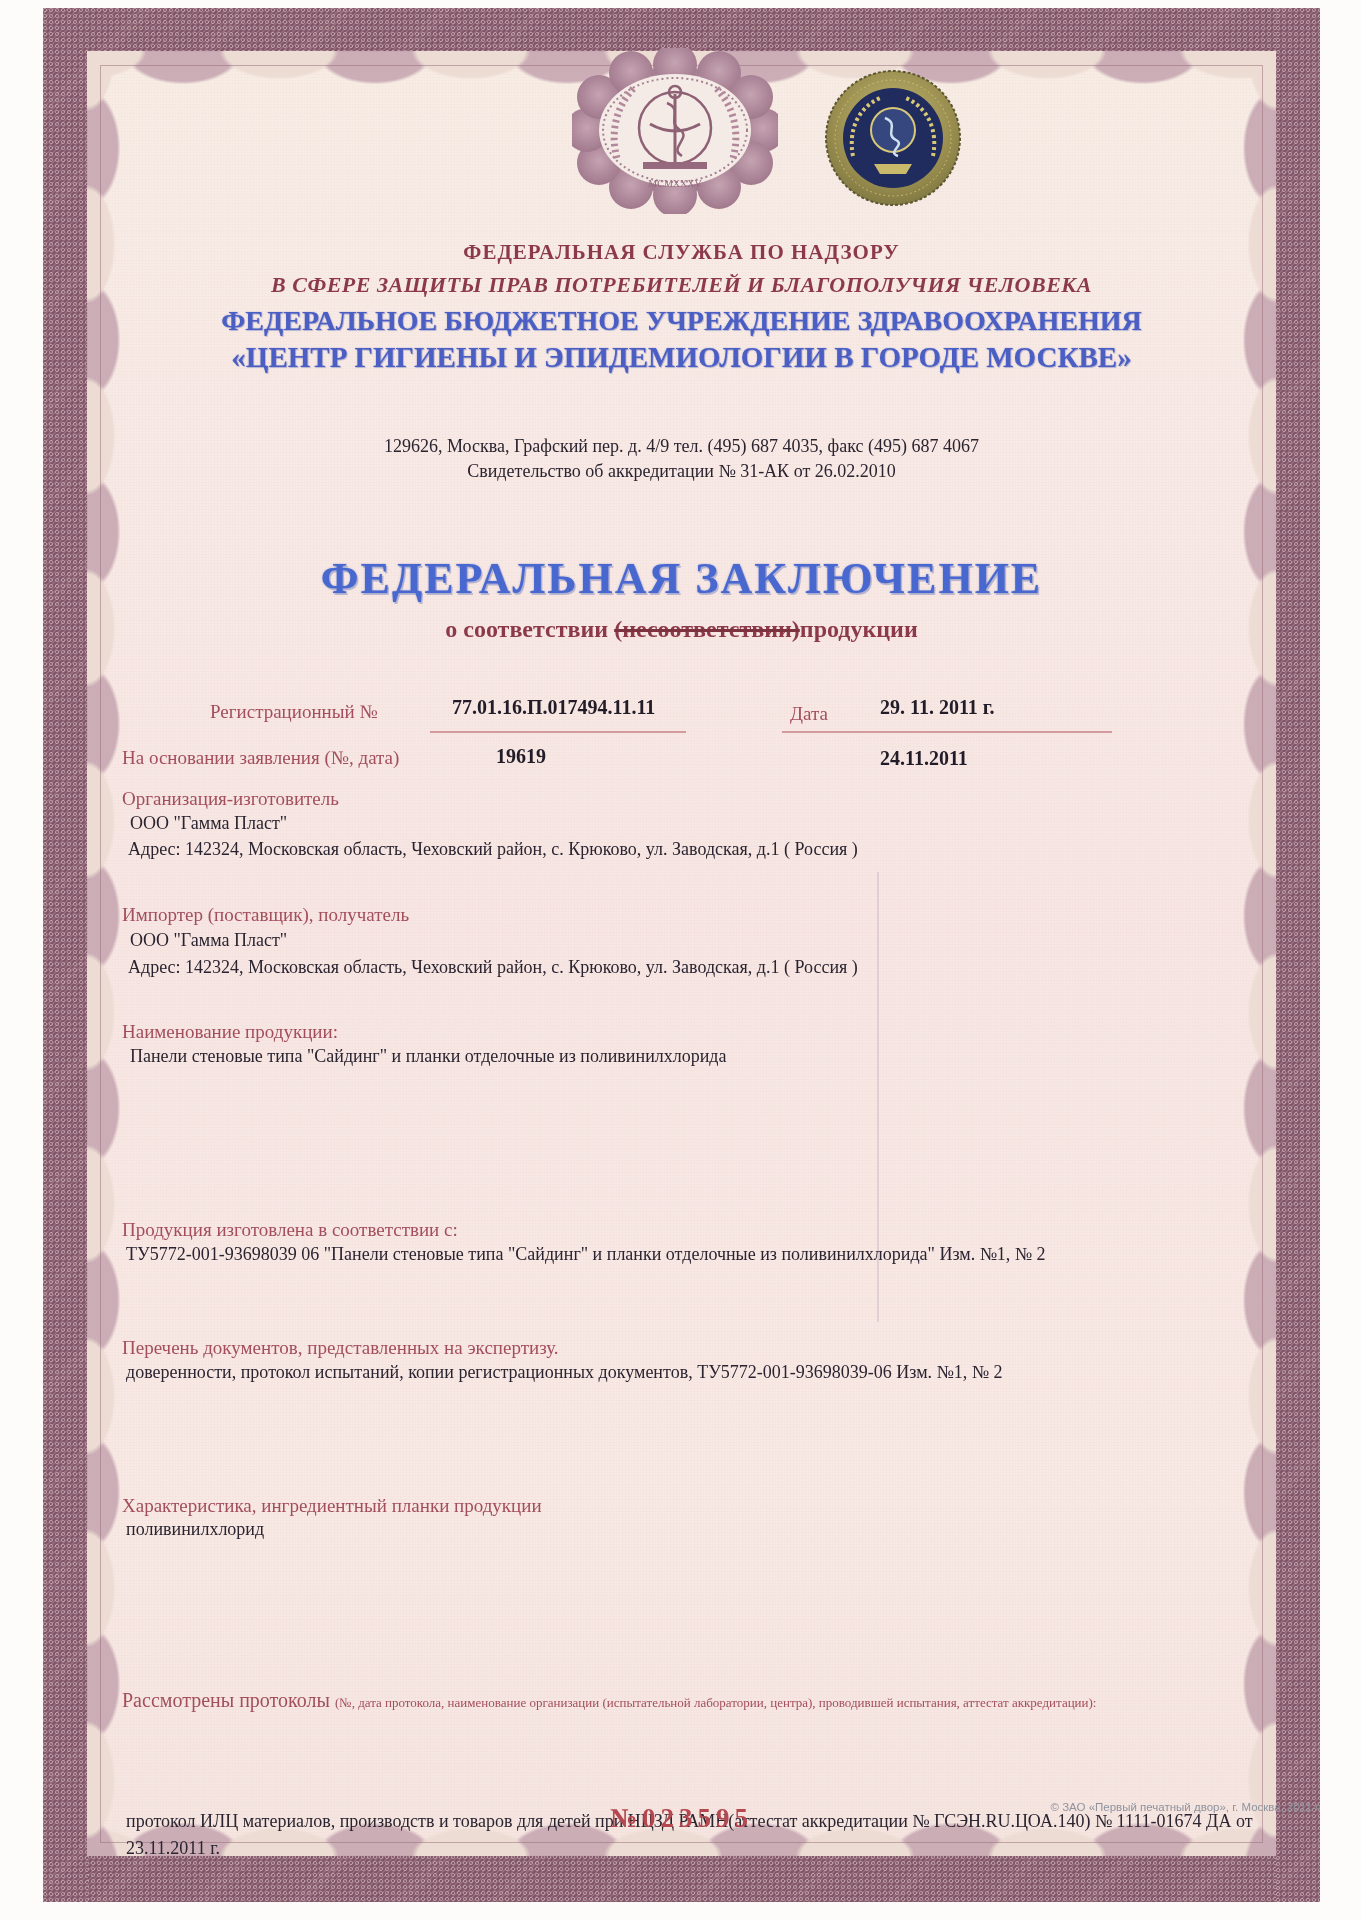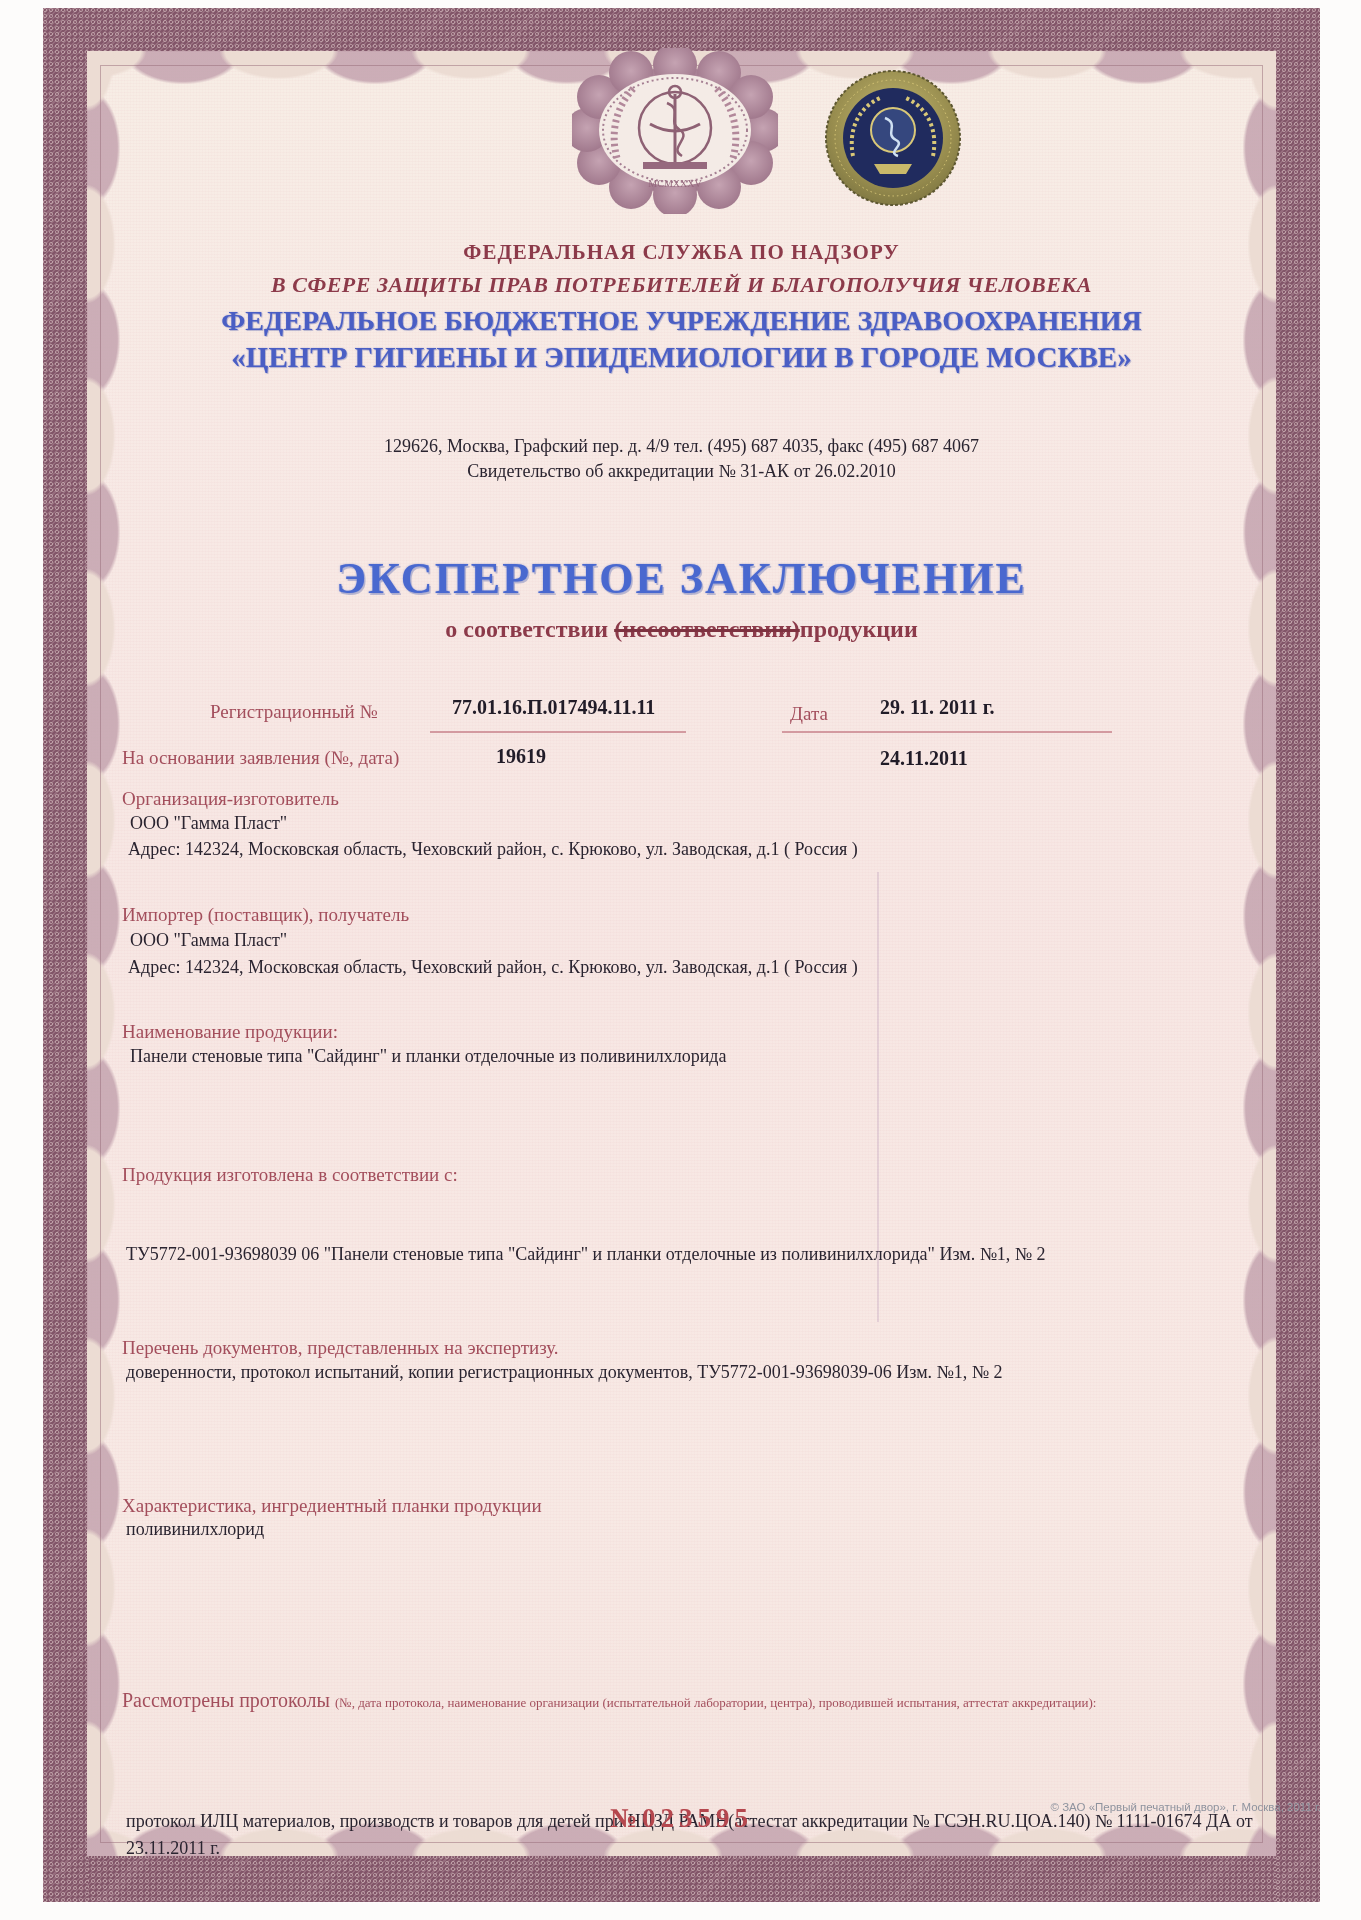"ЭКСПЕРТНОЕ ЗАКЛЮЧЕНИЕ" div.abs { text: ЭКСПЕРТНОЕ -> ФЕДЕРАЛЬНАЯ }
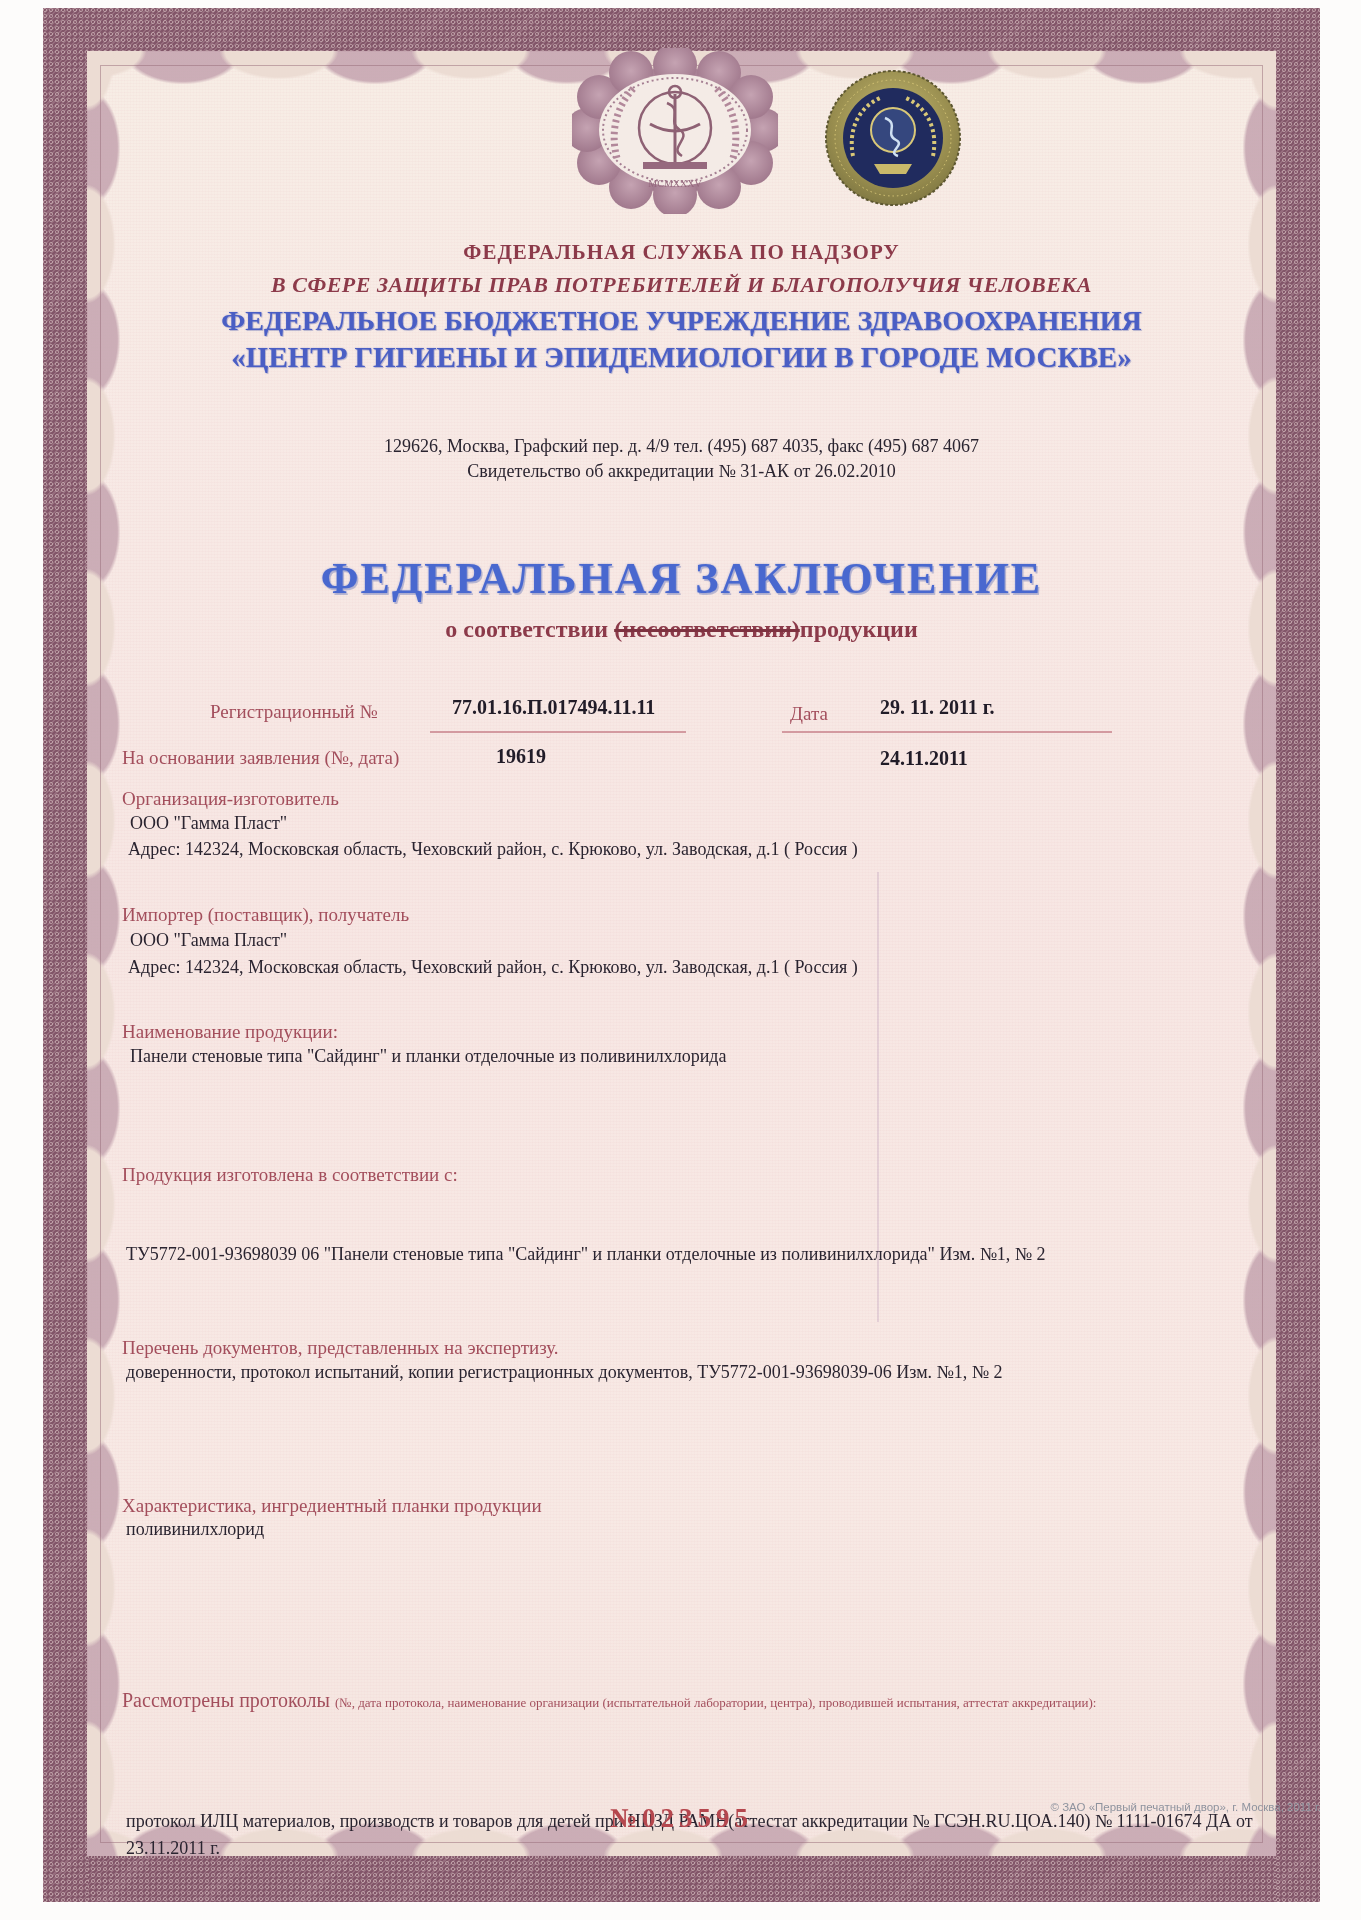"Продукция изготовлена в соответствии с:" div.abs { top: 1156px -> 1211px }
